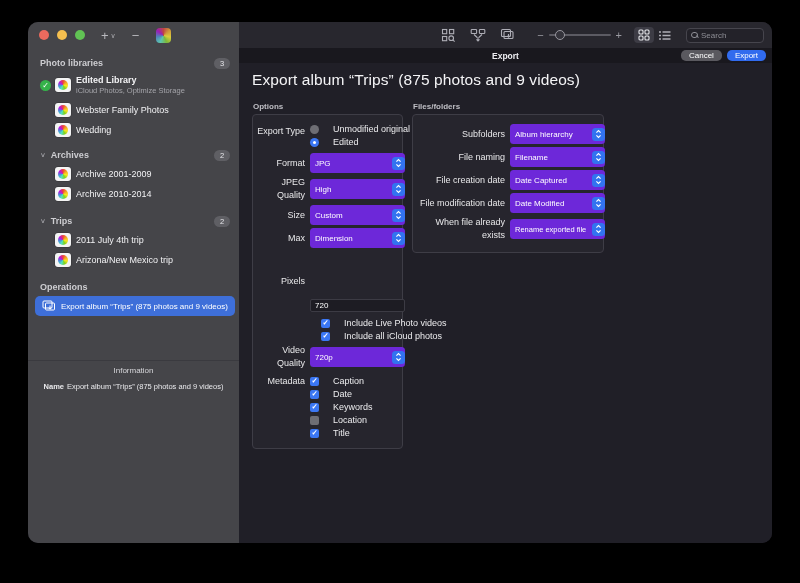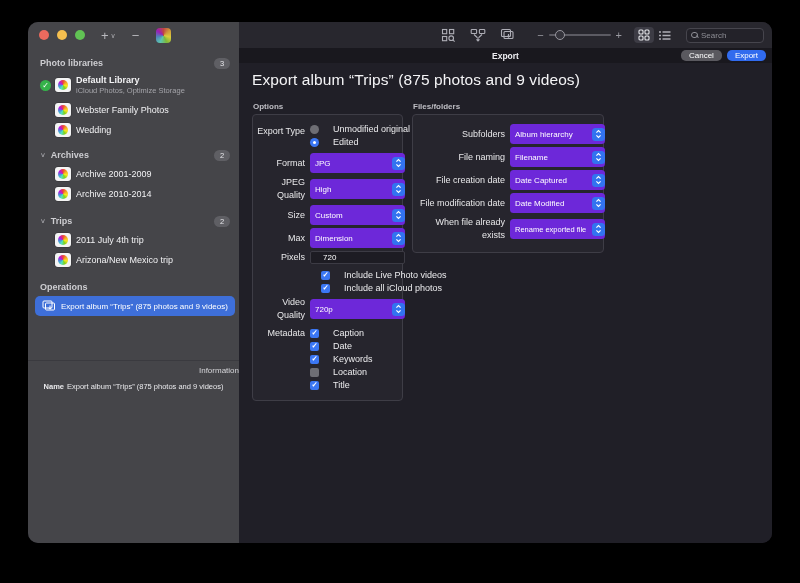"Default Library" span.t1 { text: Default -> Edited }
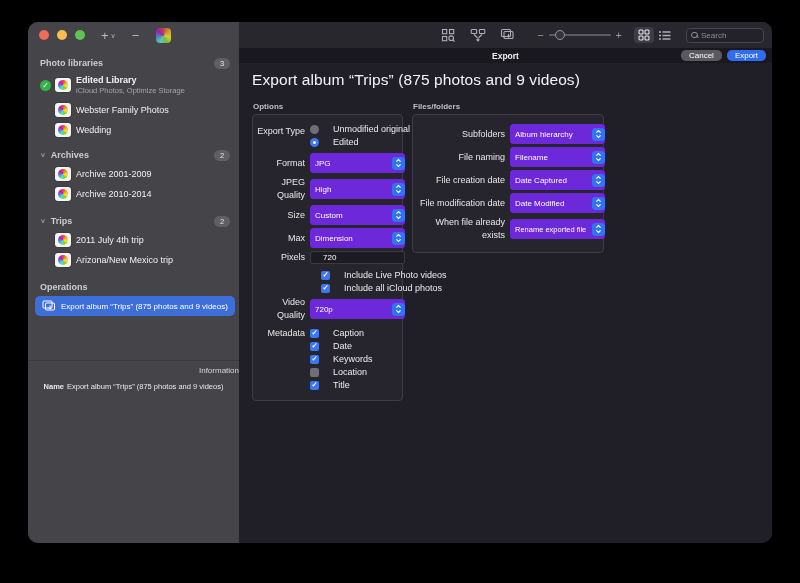"720" .tfield { margin-top: none -> 48px; padding-left: 12px -> 4px }
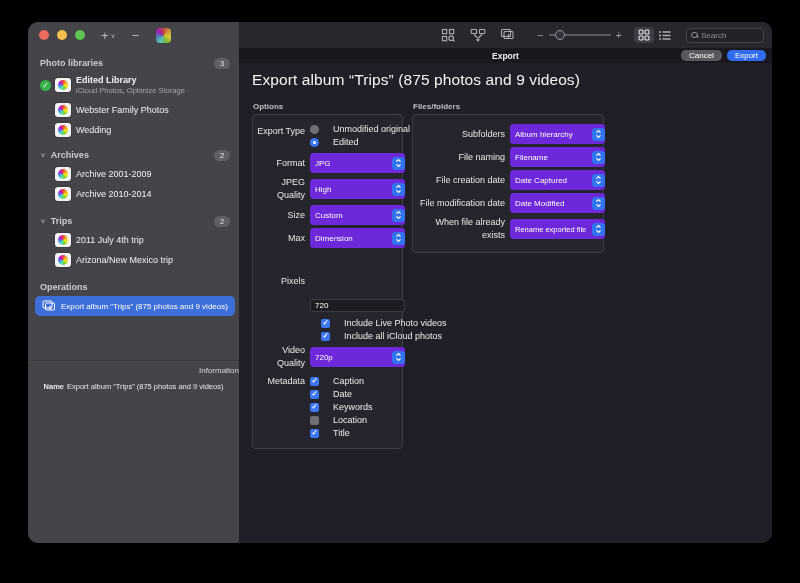"Information" .info-panel .ititle { text-align: right -> center }
